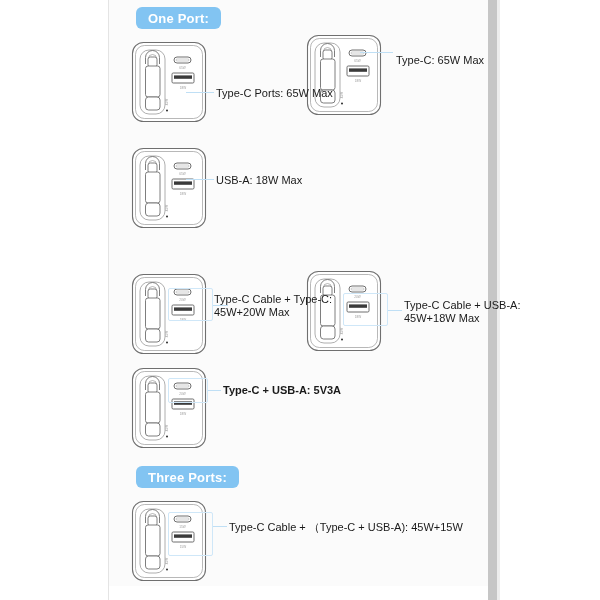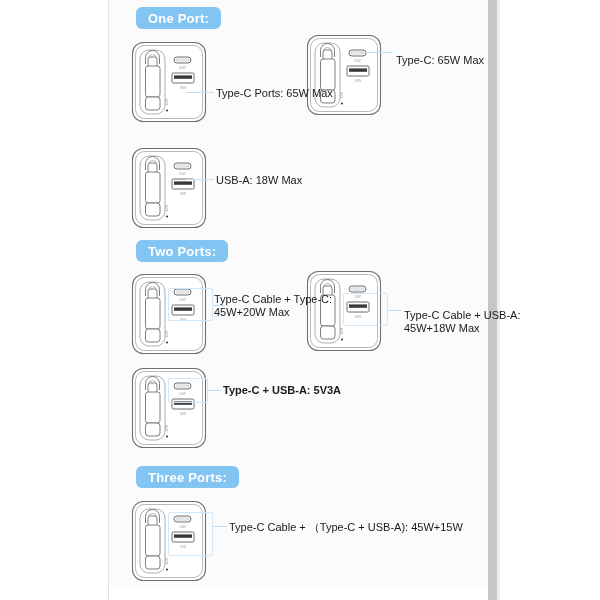"Two Ports:" div.pill { html: <div>Two Ports:</div> -> none }
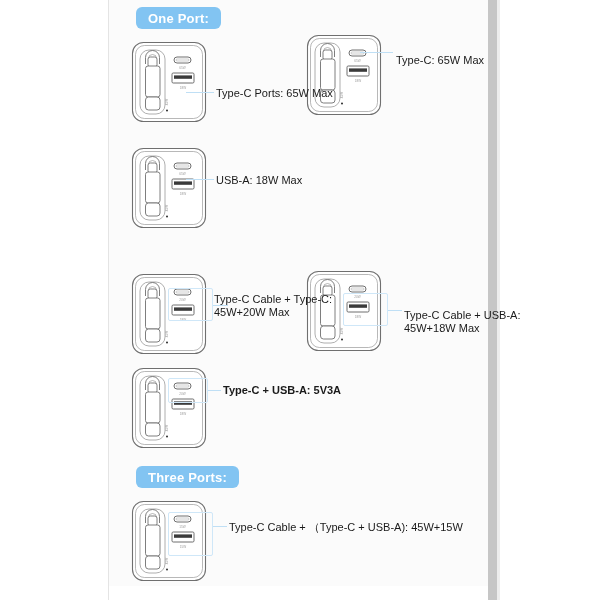"Type-C Cable + USB-A:" div.callout { top: 309px -> 299px }
